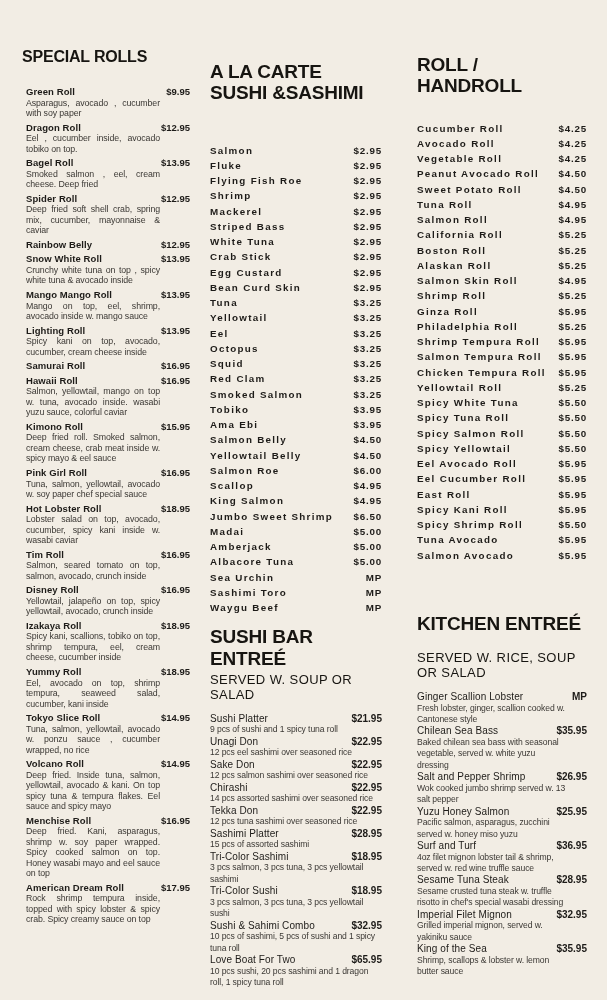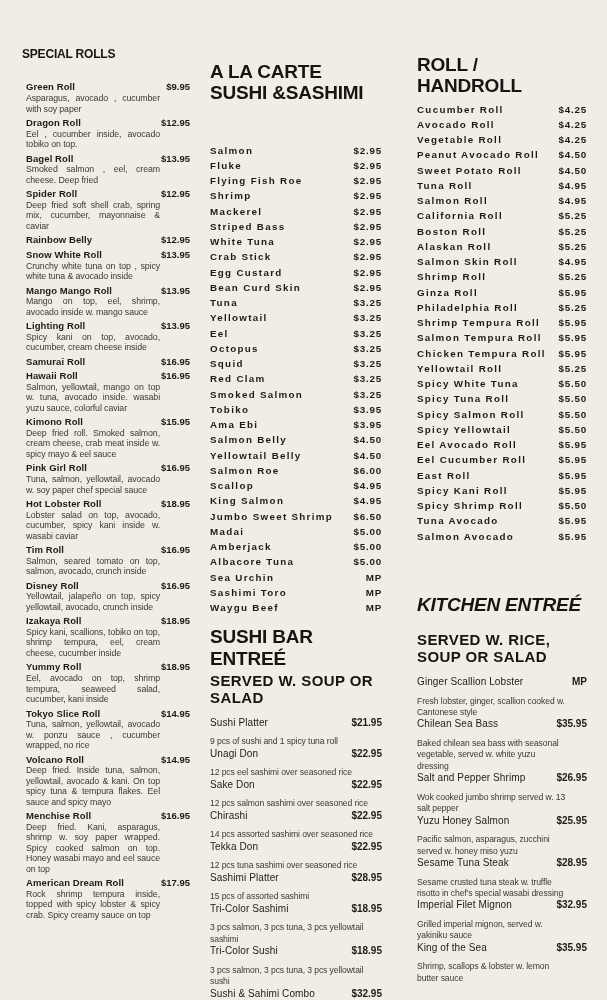"SPECIAL ROLLS" .col1 .section-title { font-size: 12px -> 16px }
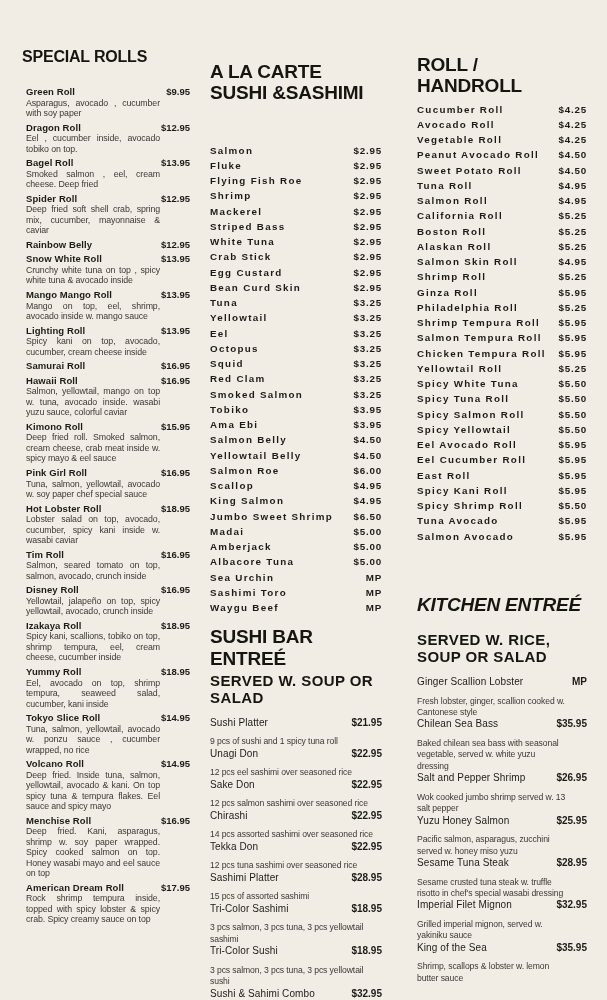"ROLL / HANDROLL" .col3 .section-title { margin-bottom: 7px -> 26px }
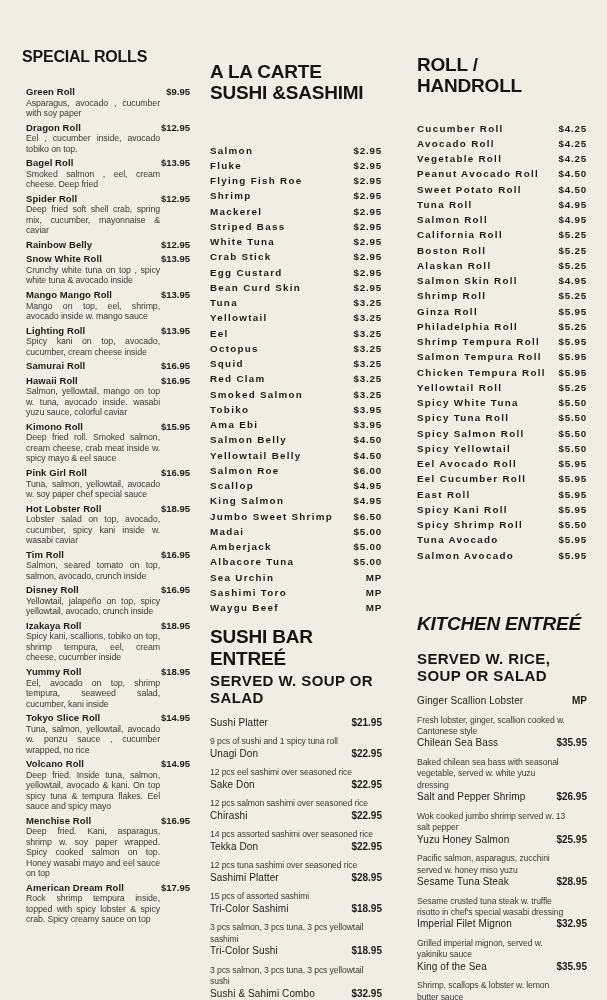"KITCHEN ENTREÉ" div.section-title { font-style: italic -> none }
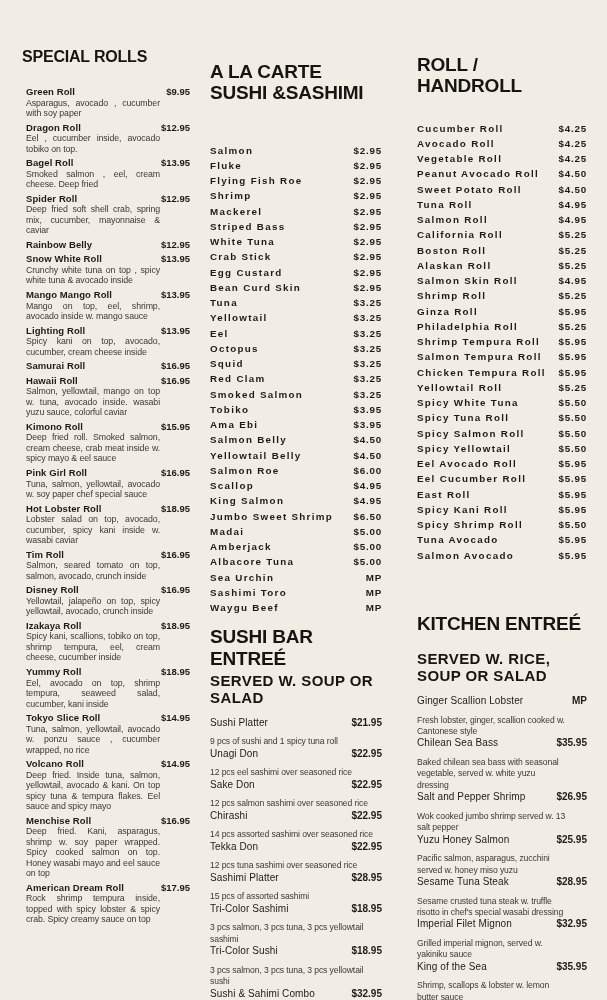"SERVED W. RICE, SOUP OR" .section-subtitle { font-size: 15px -> 13px; font-weight: 700 -> 400 }
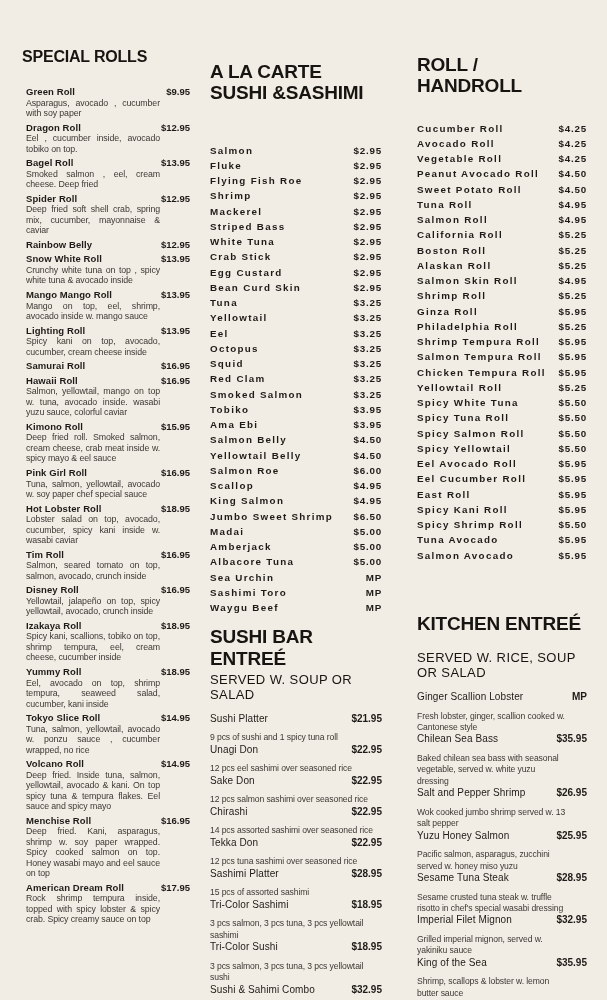"Fresh lobster, ginger, scallion cooked" .e-desc { margin-top: 8px -> none }
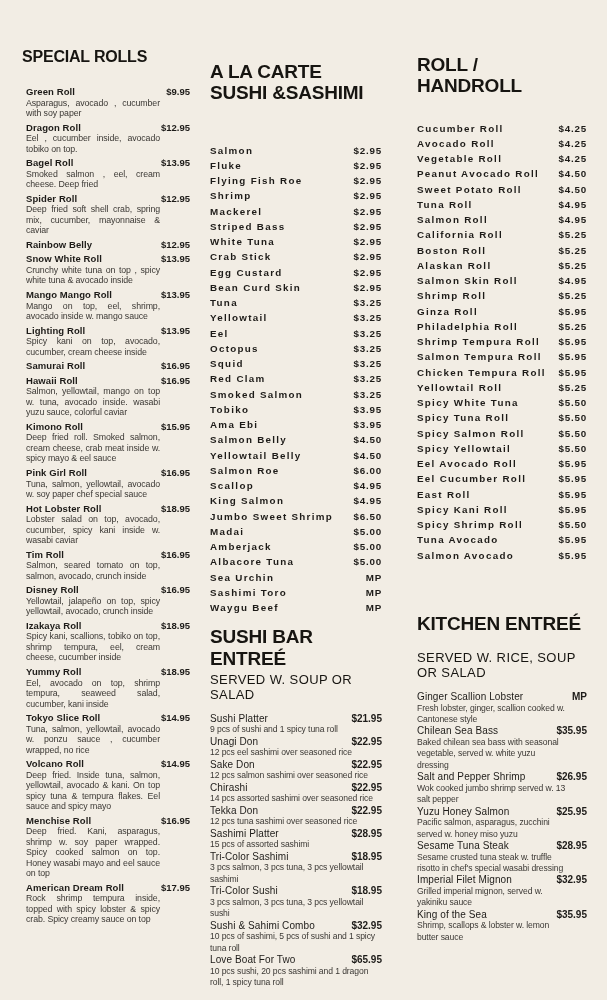"Surf and Turf" div.e-item { html: none -> <div> <div> <span>Surf and Turf</span> <span>$36.95</span> </div> <div>4oz filet mignon lobster tail &amp; shrimp, served w. red wine truffle sauce</div> </div> }
